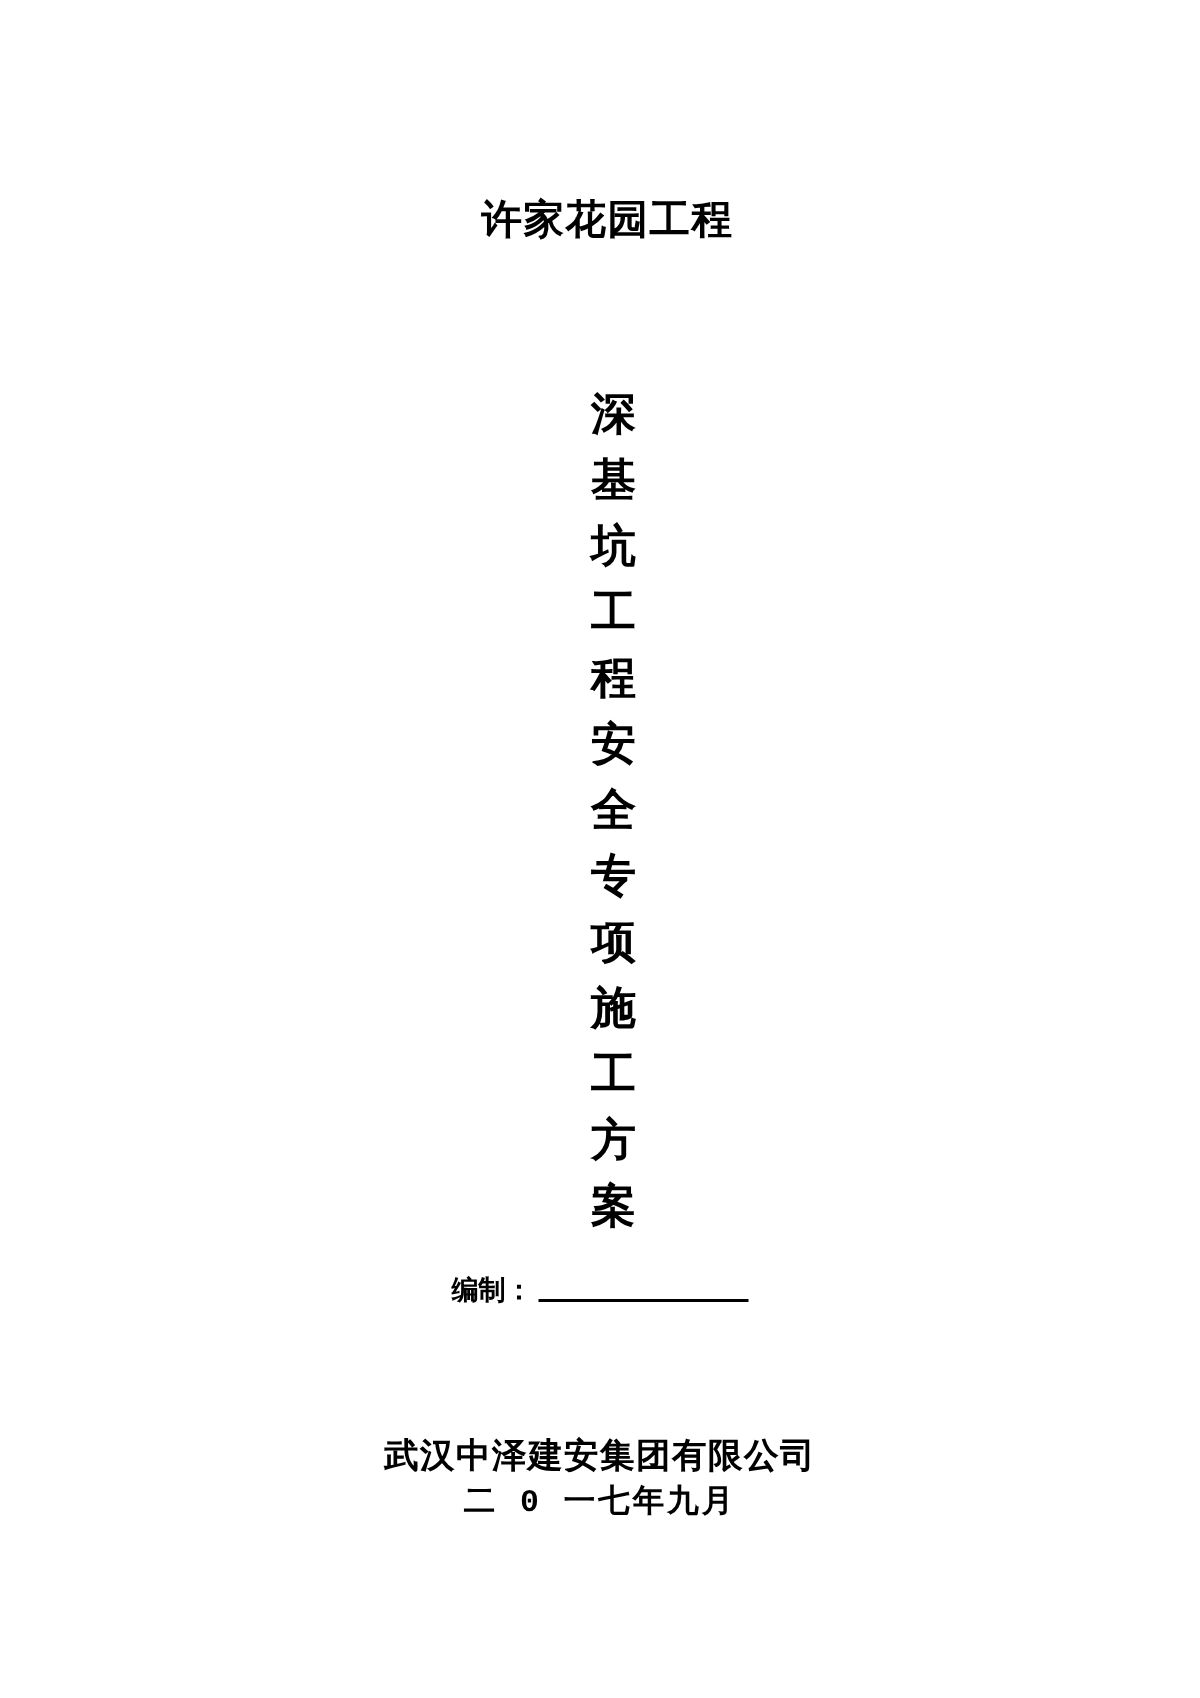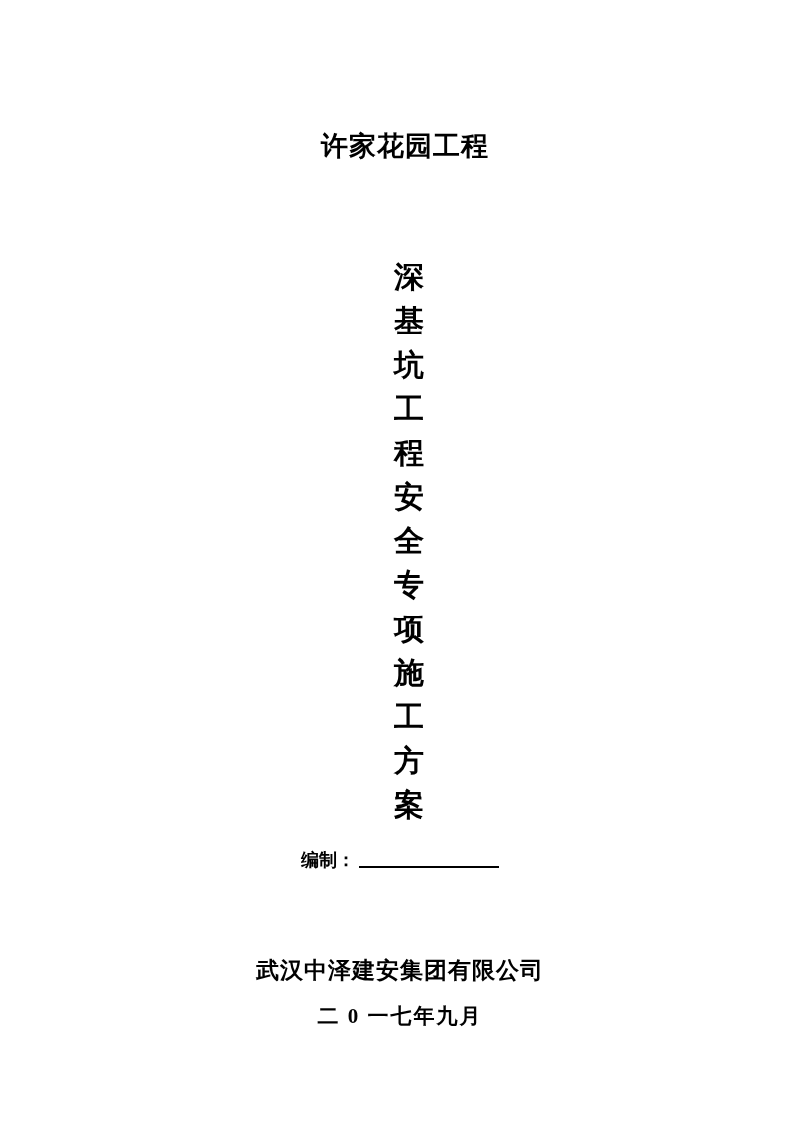"武汉中泽建安集团有限公司" .company { margin-bottom: 16px -> 0 }
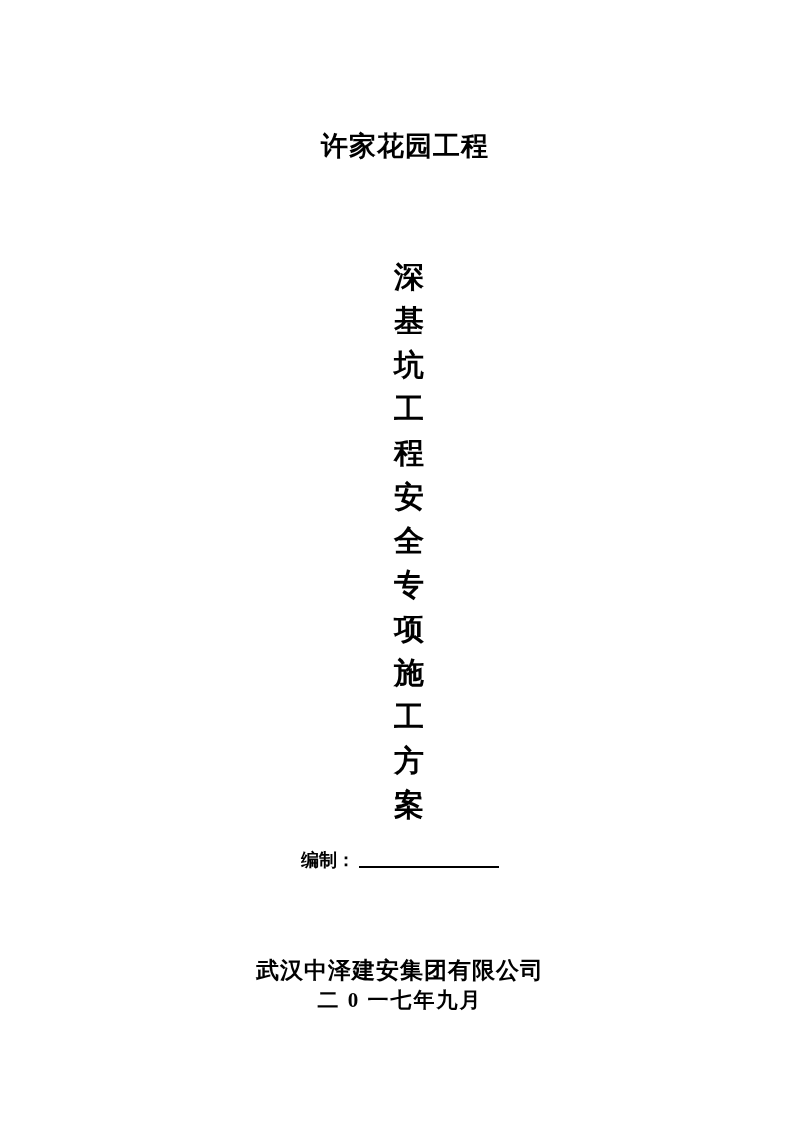"二 0 一七年九月" .date { font-family: Liberation Serif, serif -> Liberation Mono, monospace }
